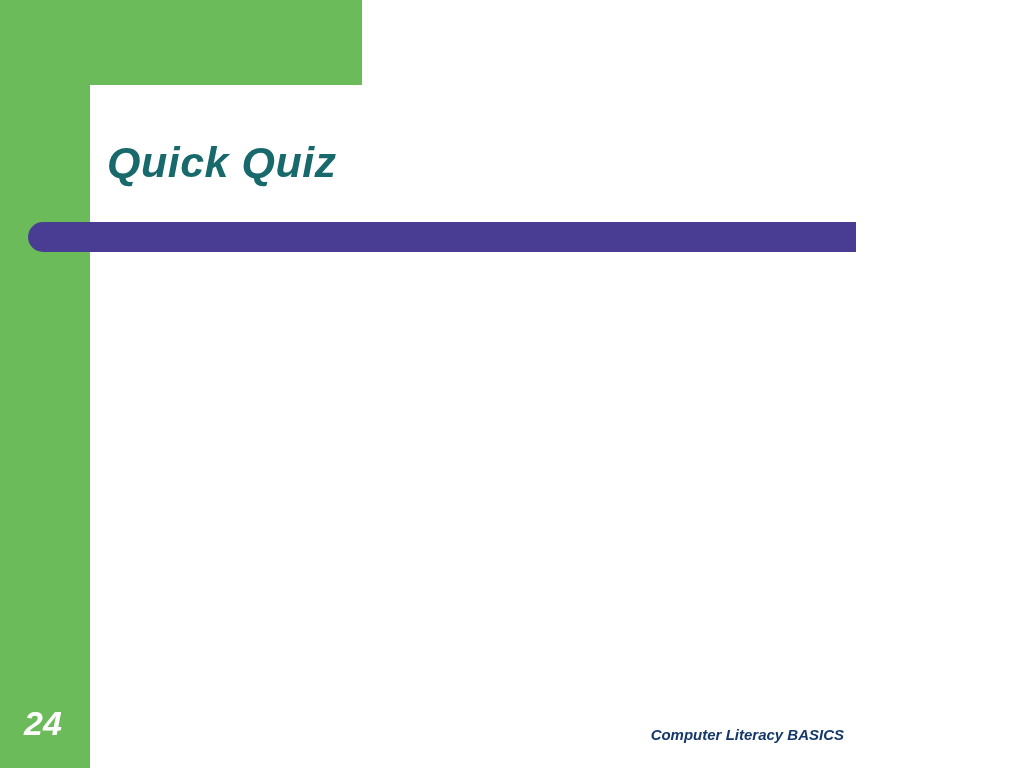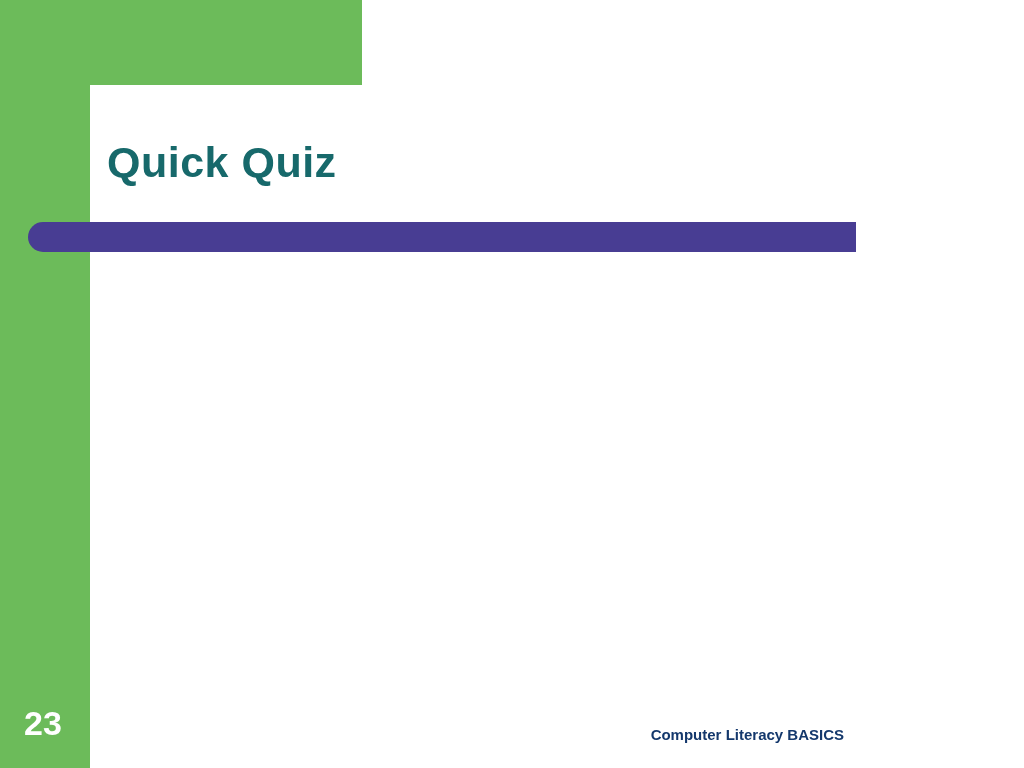"Quick Quiz" .slide { font-style: none -> italic }
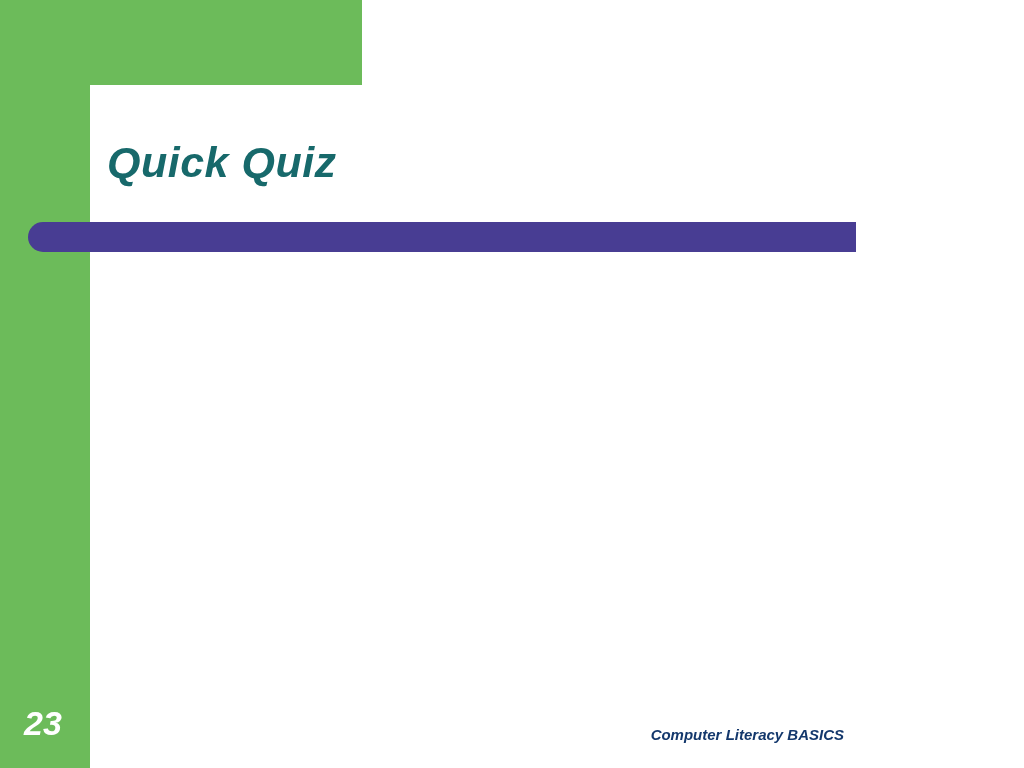"23" div.slide-number { text: 23 -> 24 }
